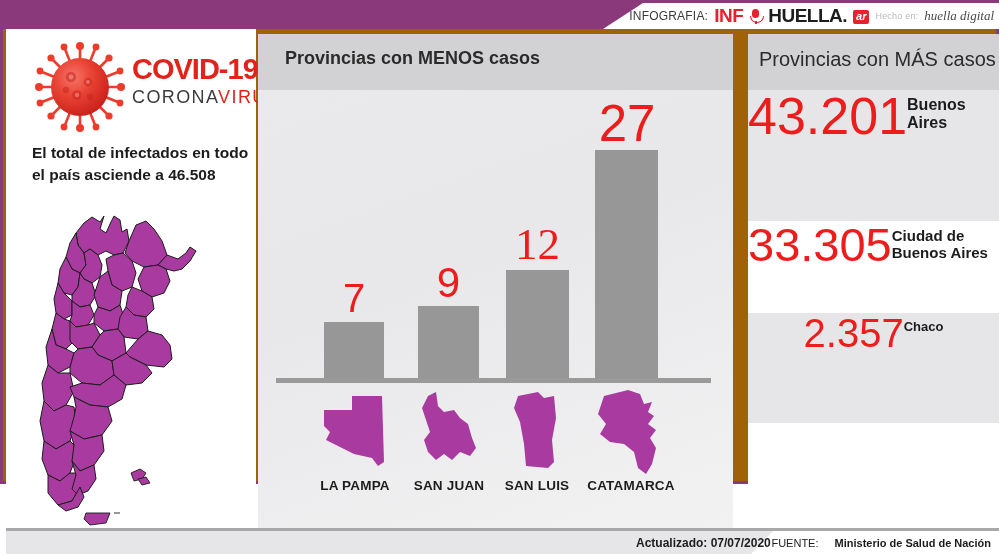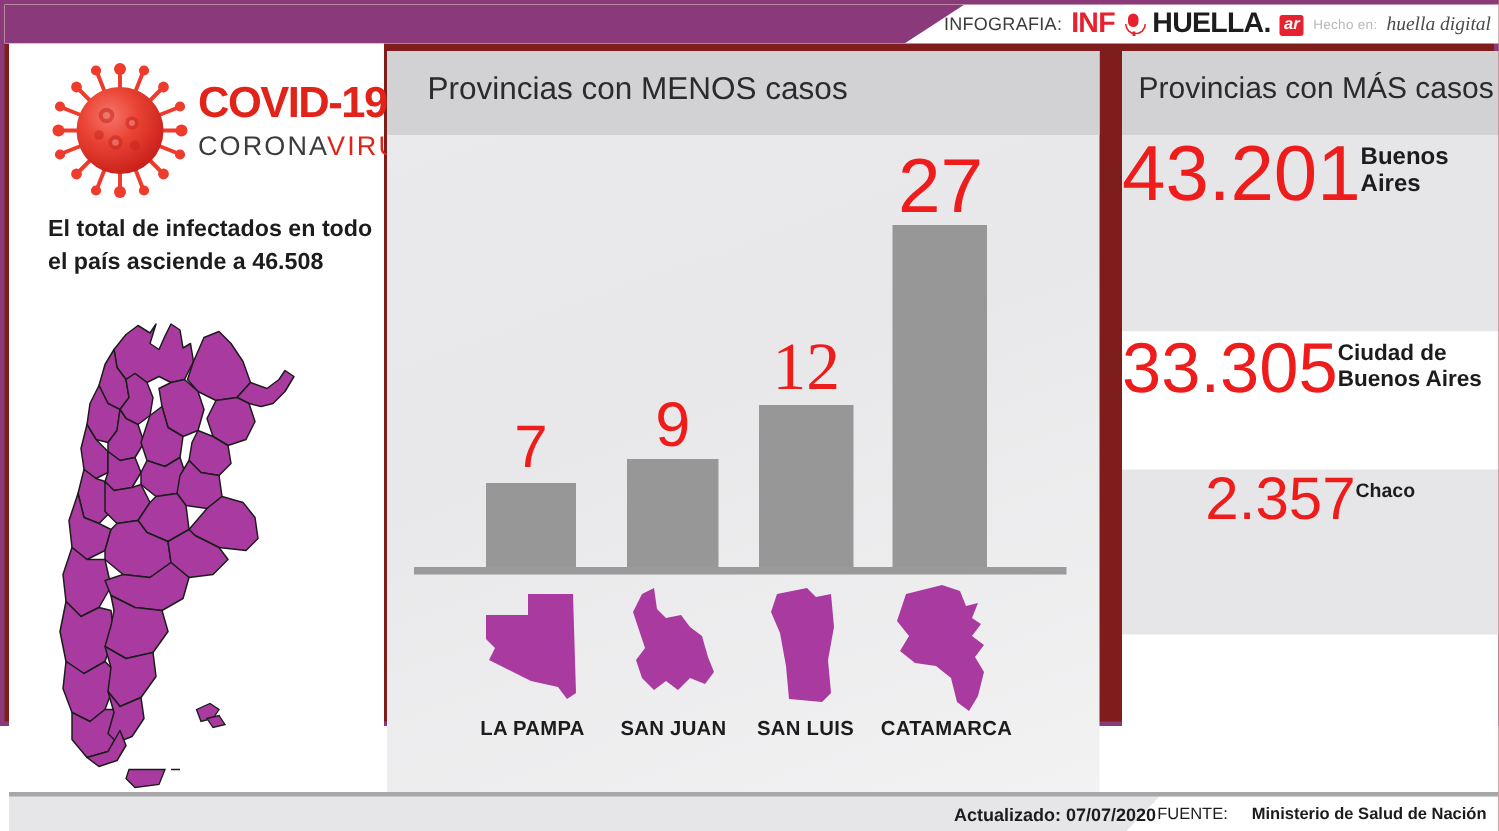"INFOGRAFIA:" .frame { background: #7f1d1d -> #a16207 }
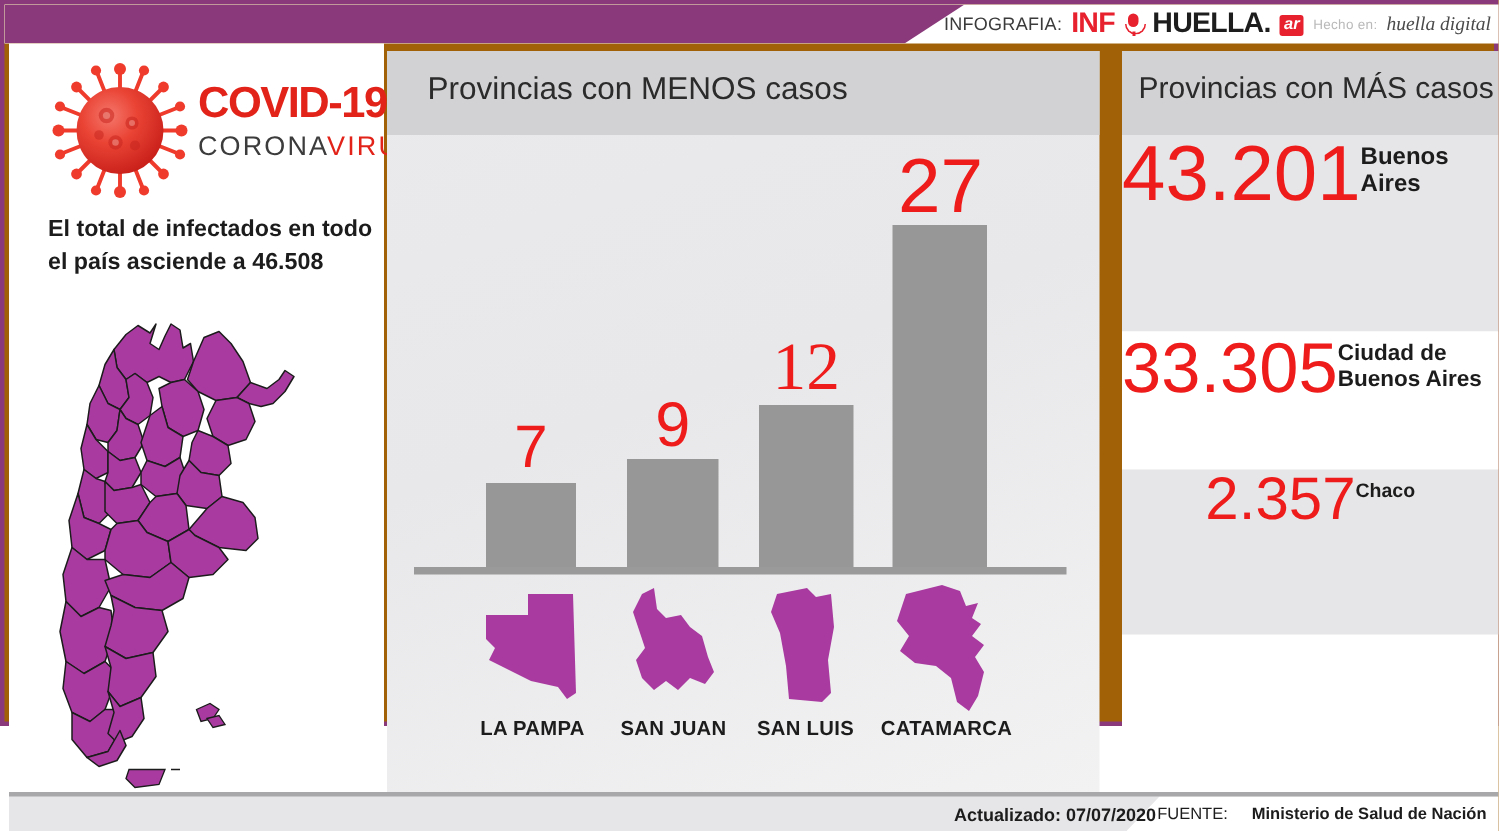"Provincias con MENOS casos" .panel-head-label { font-size: 21px -> 18px; font-weight: 400 -> 700 }
